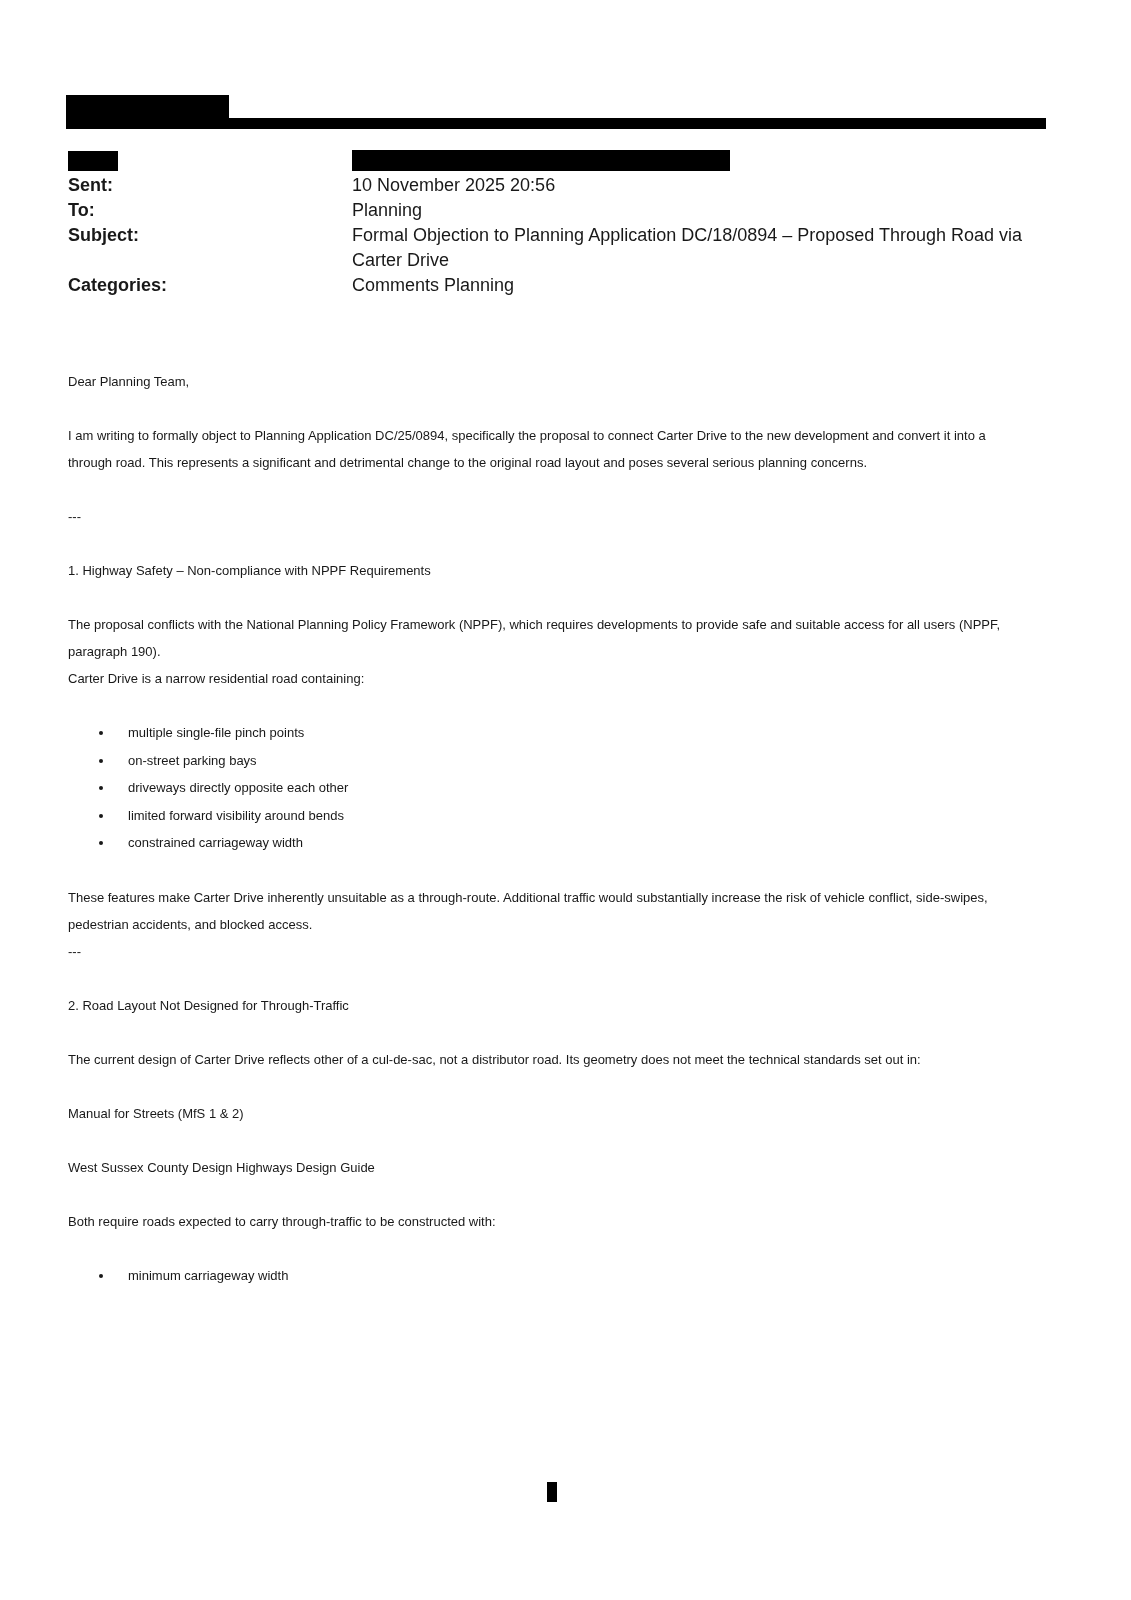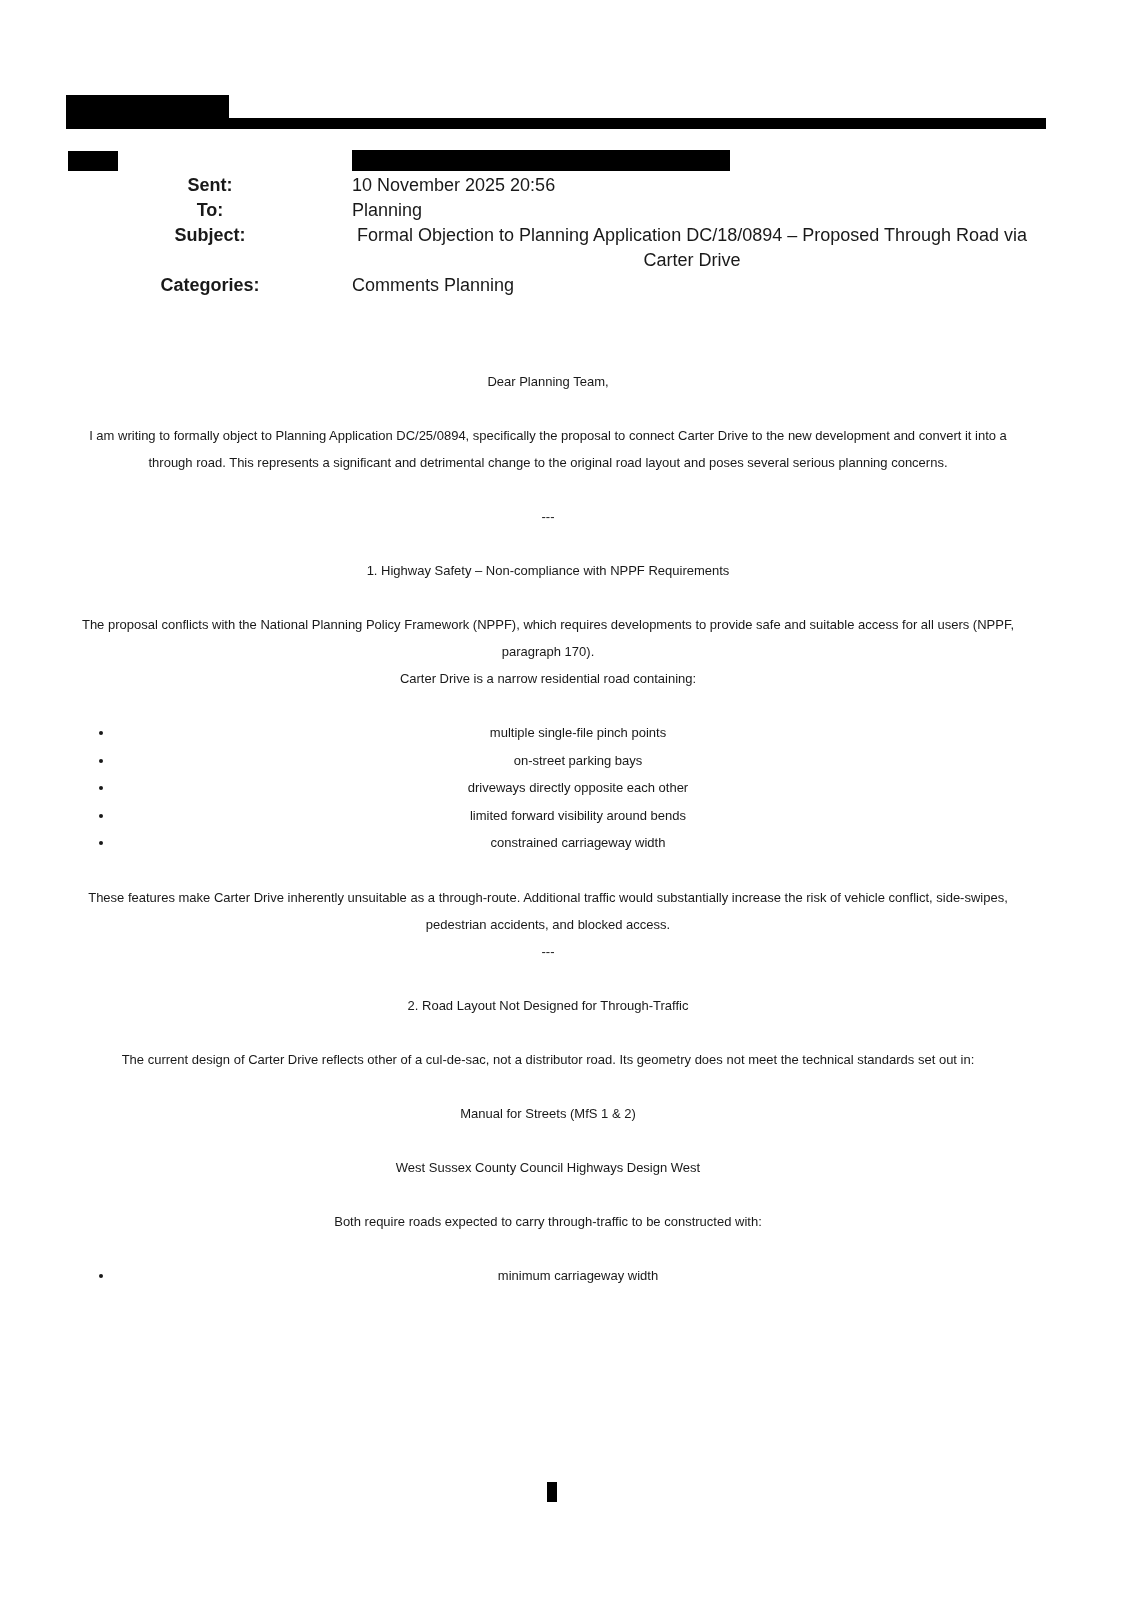"Sent:" .page { text-align: center -> none }
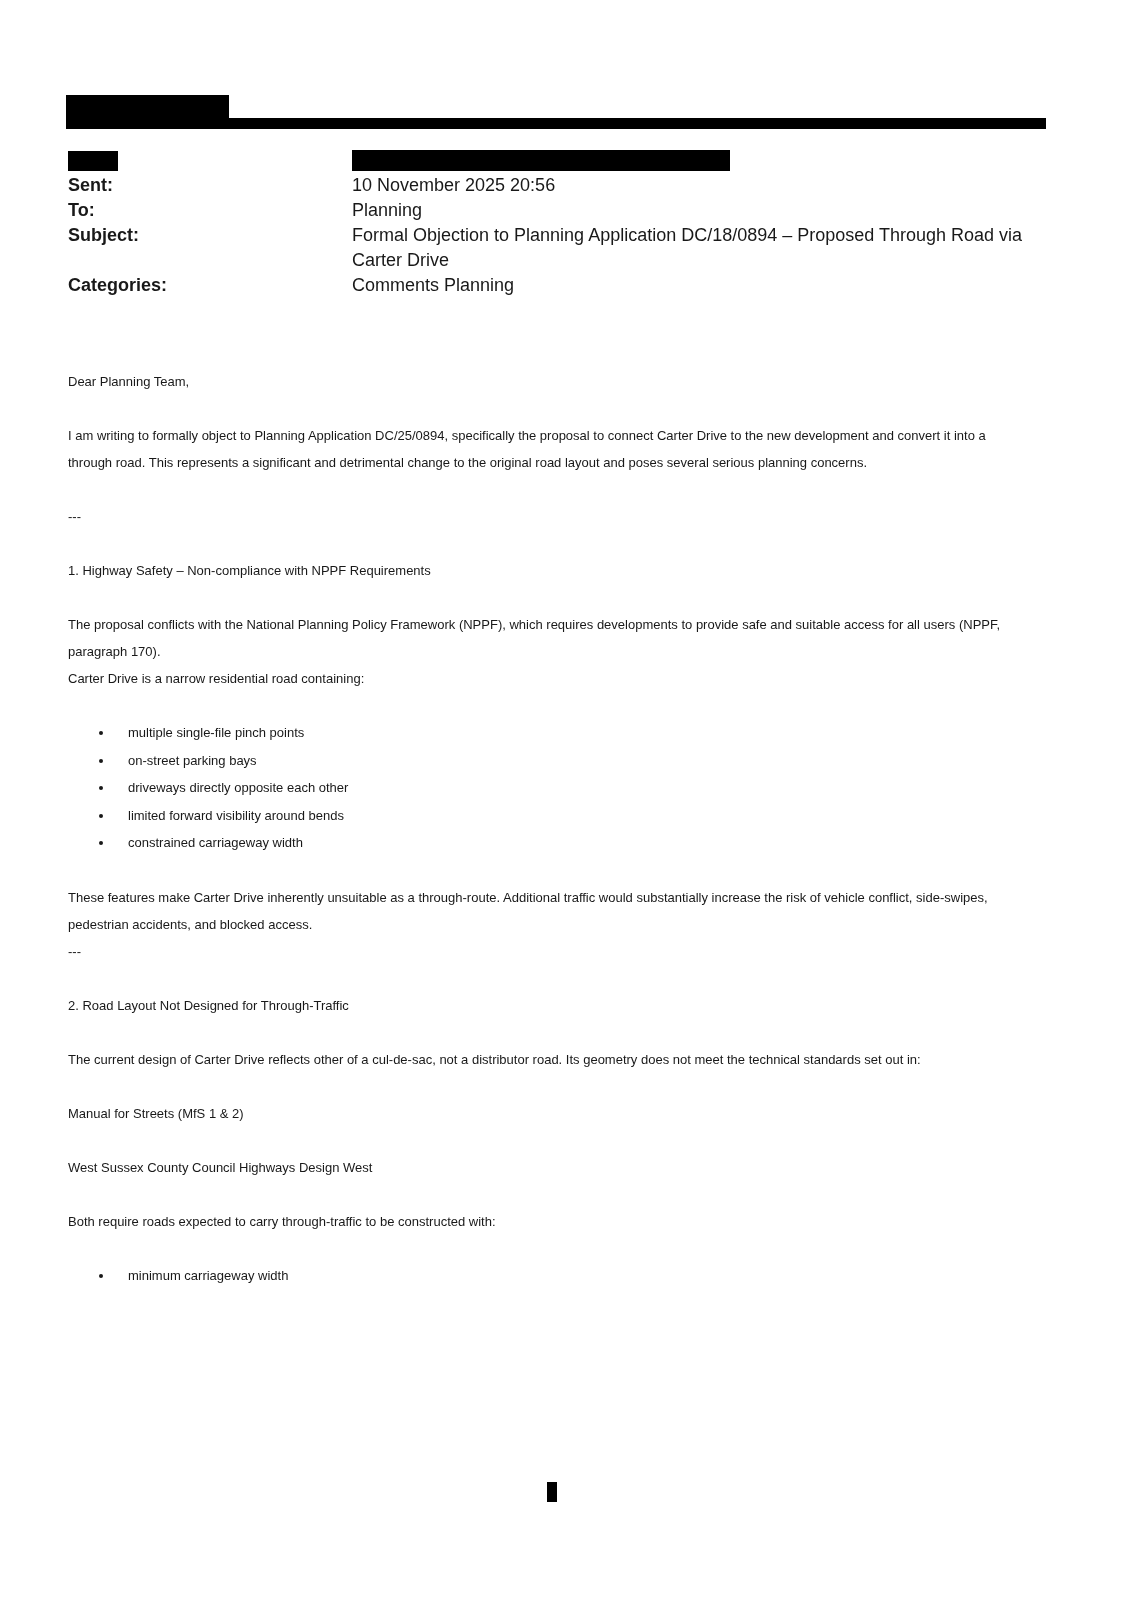"The proposal conflicts with the" p { text: 170 -> 190 }
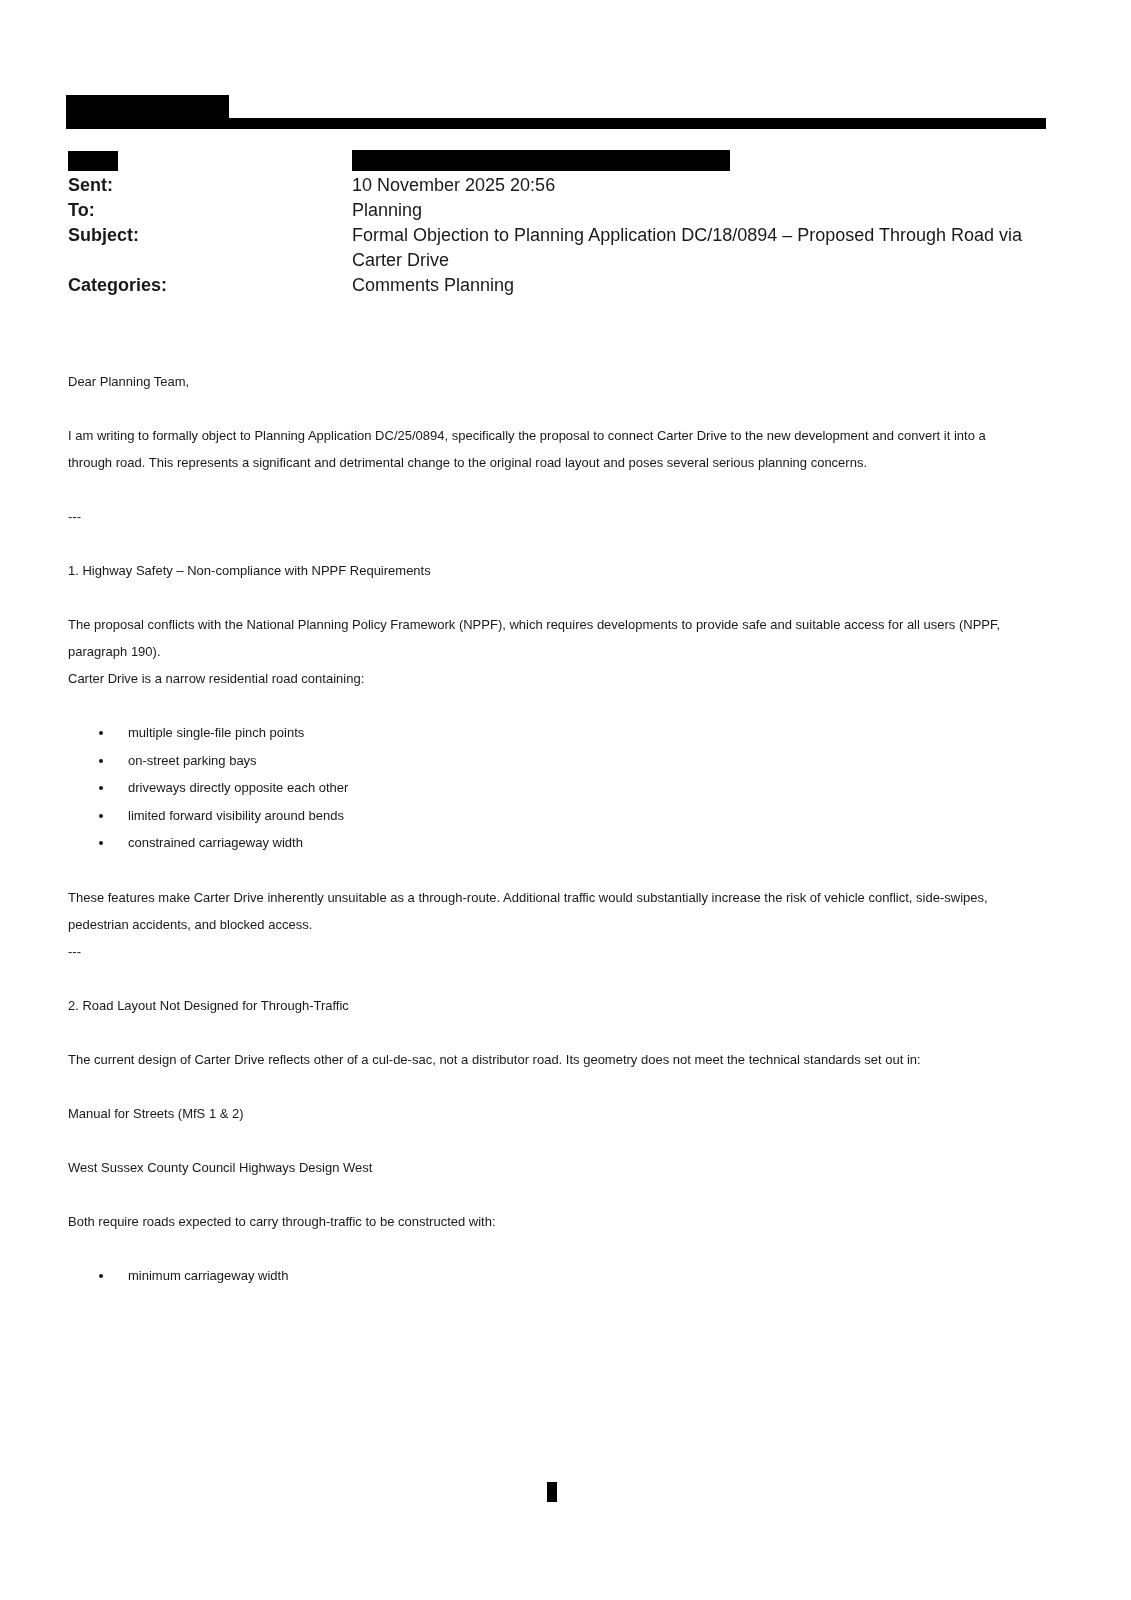"West Sussex County Council Highways" p { text: Council Highways Design West -> Design Highways Design Guide }
